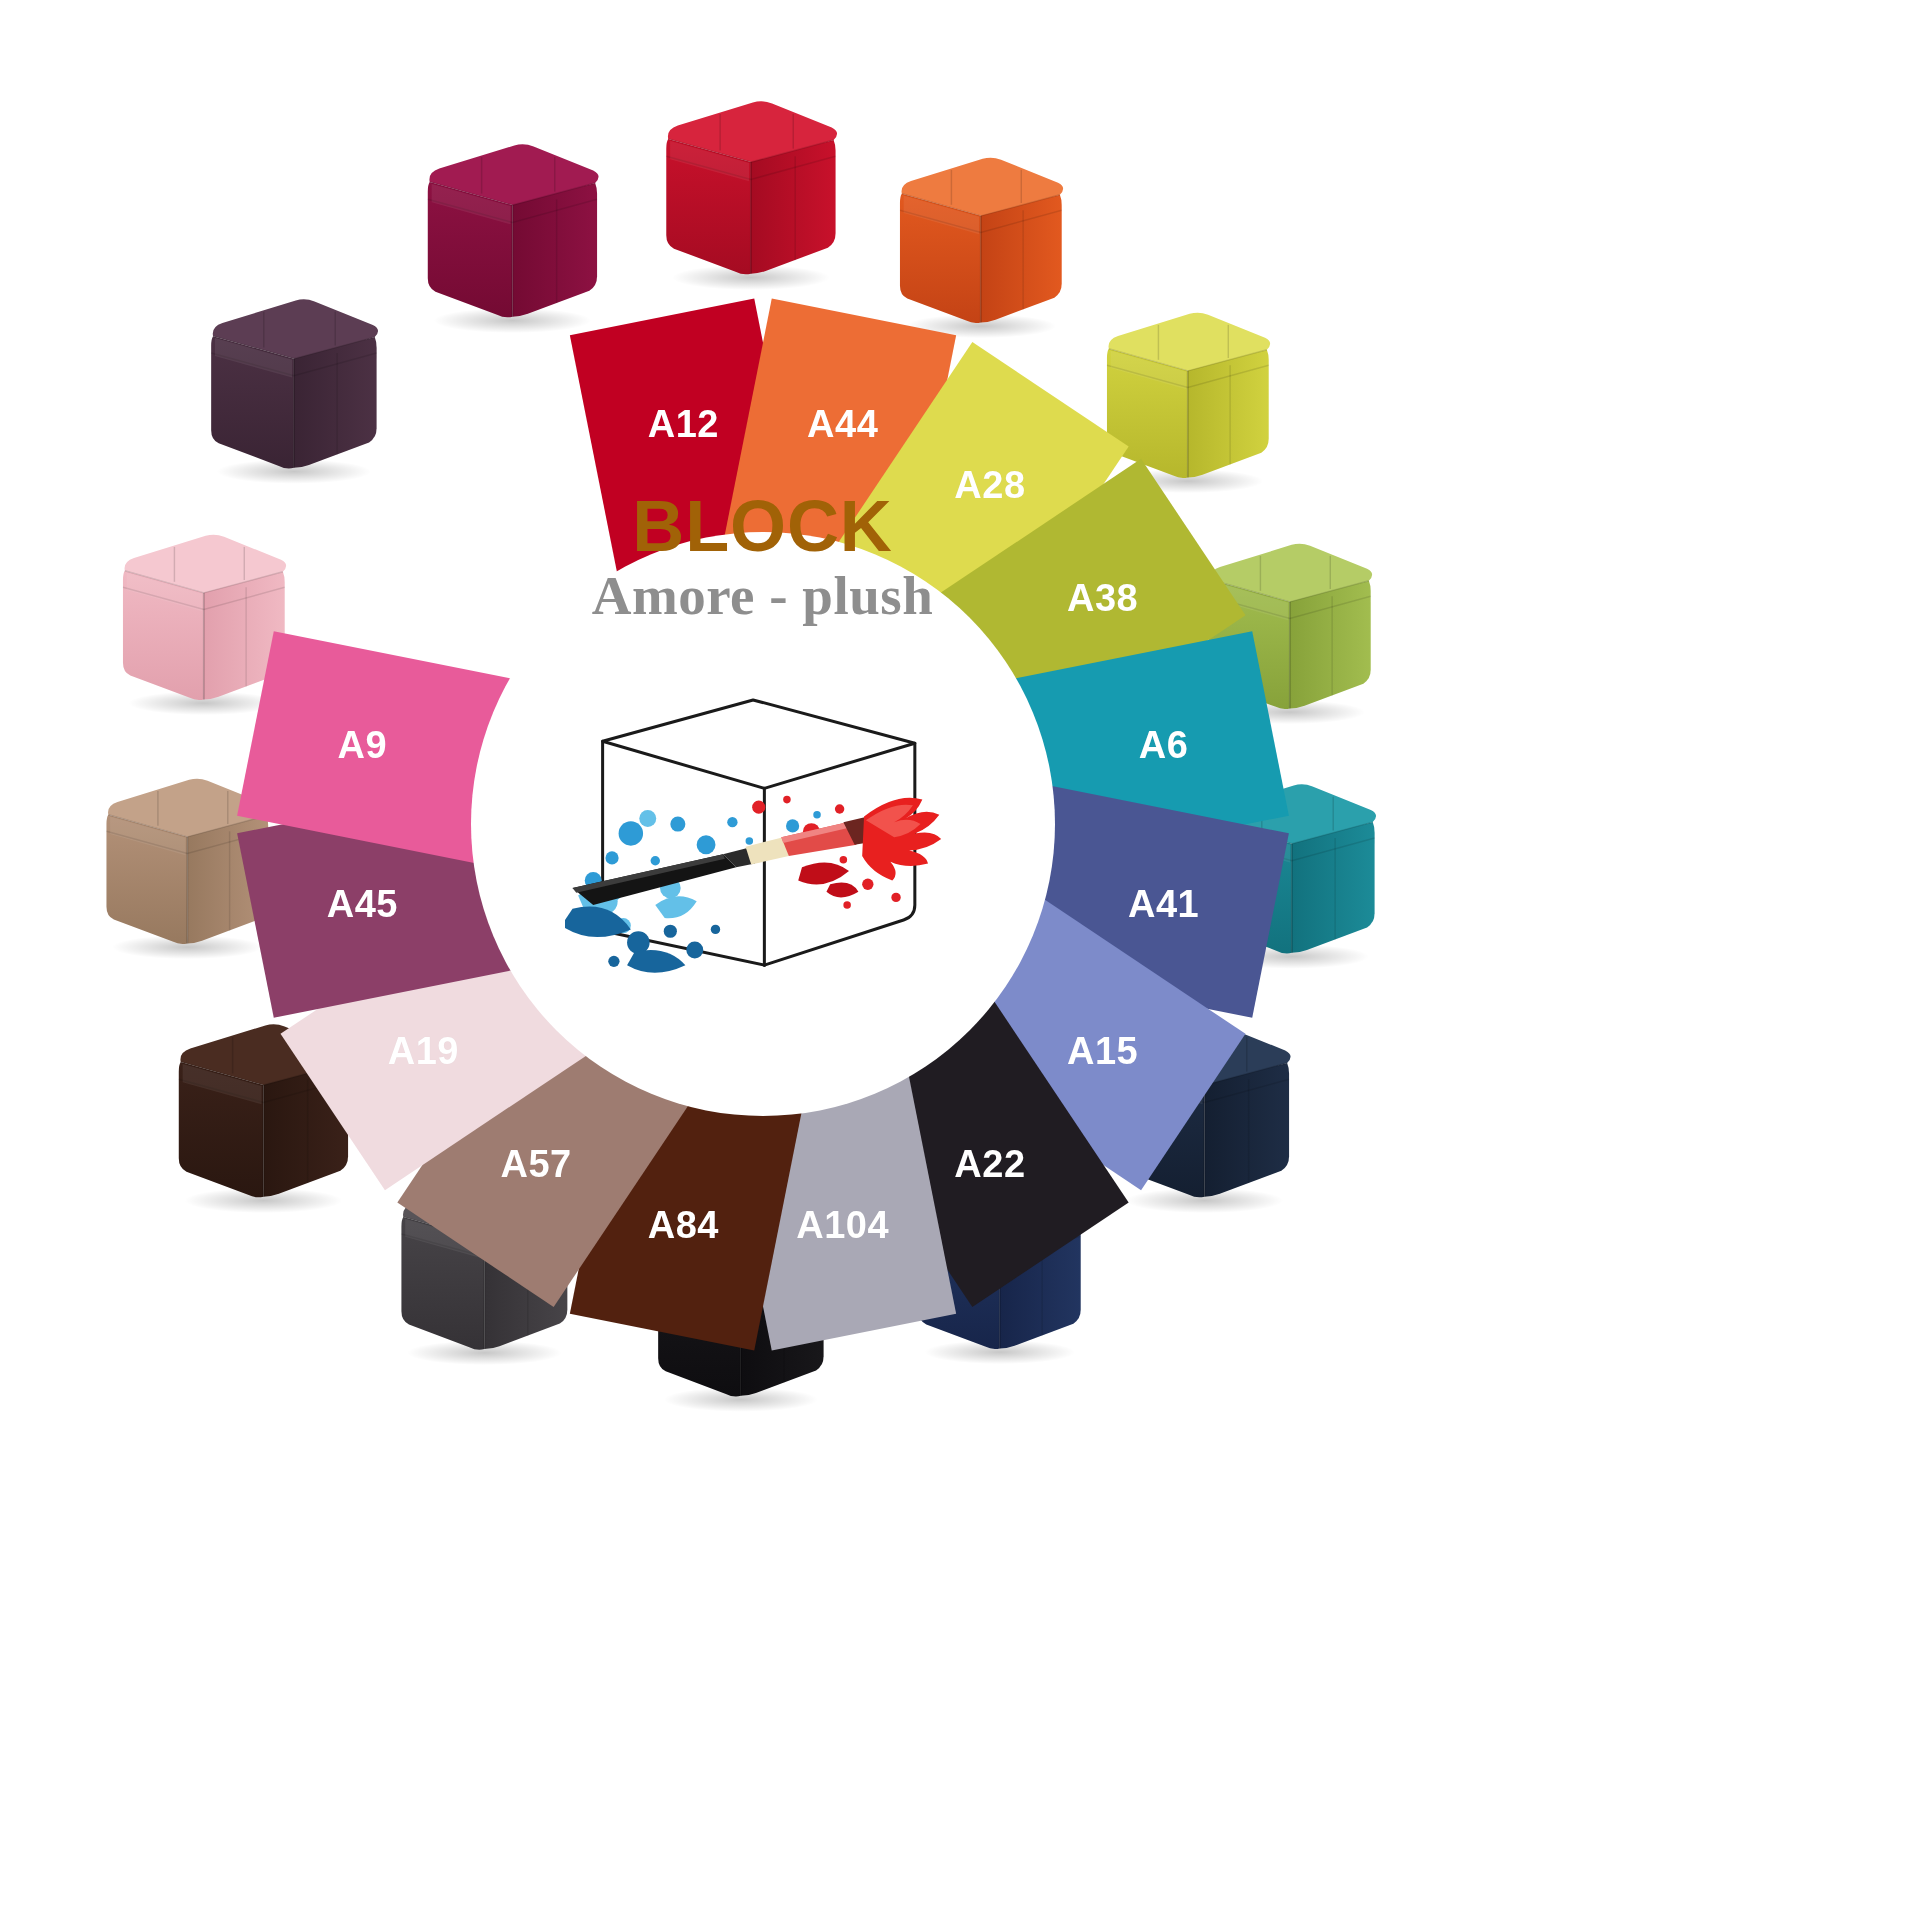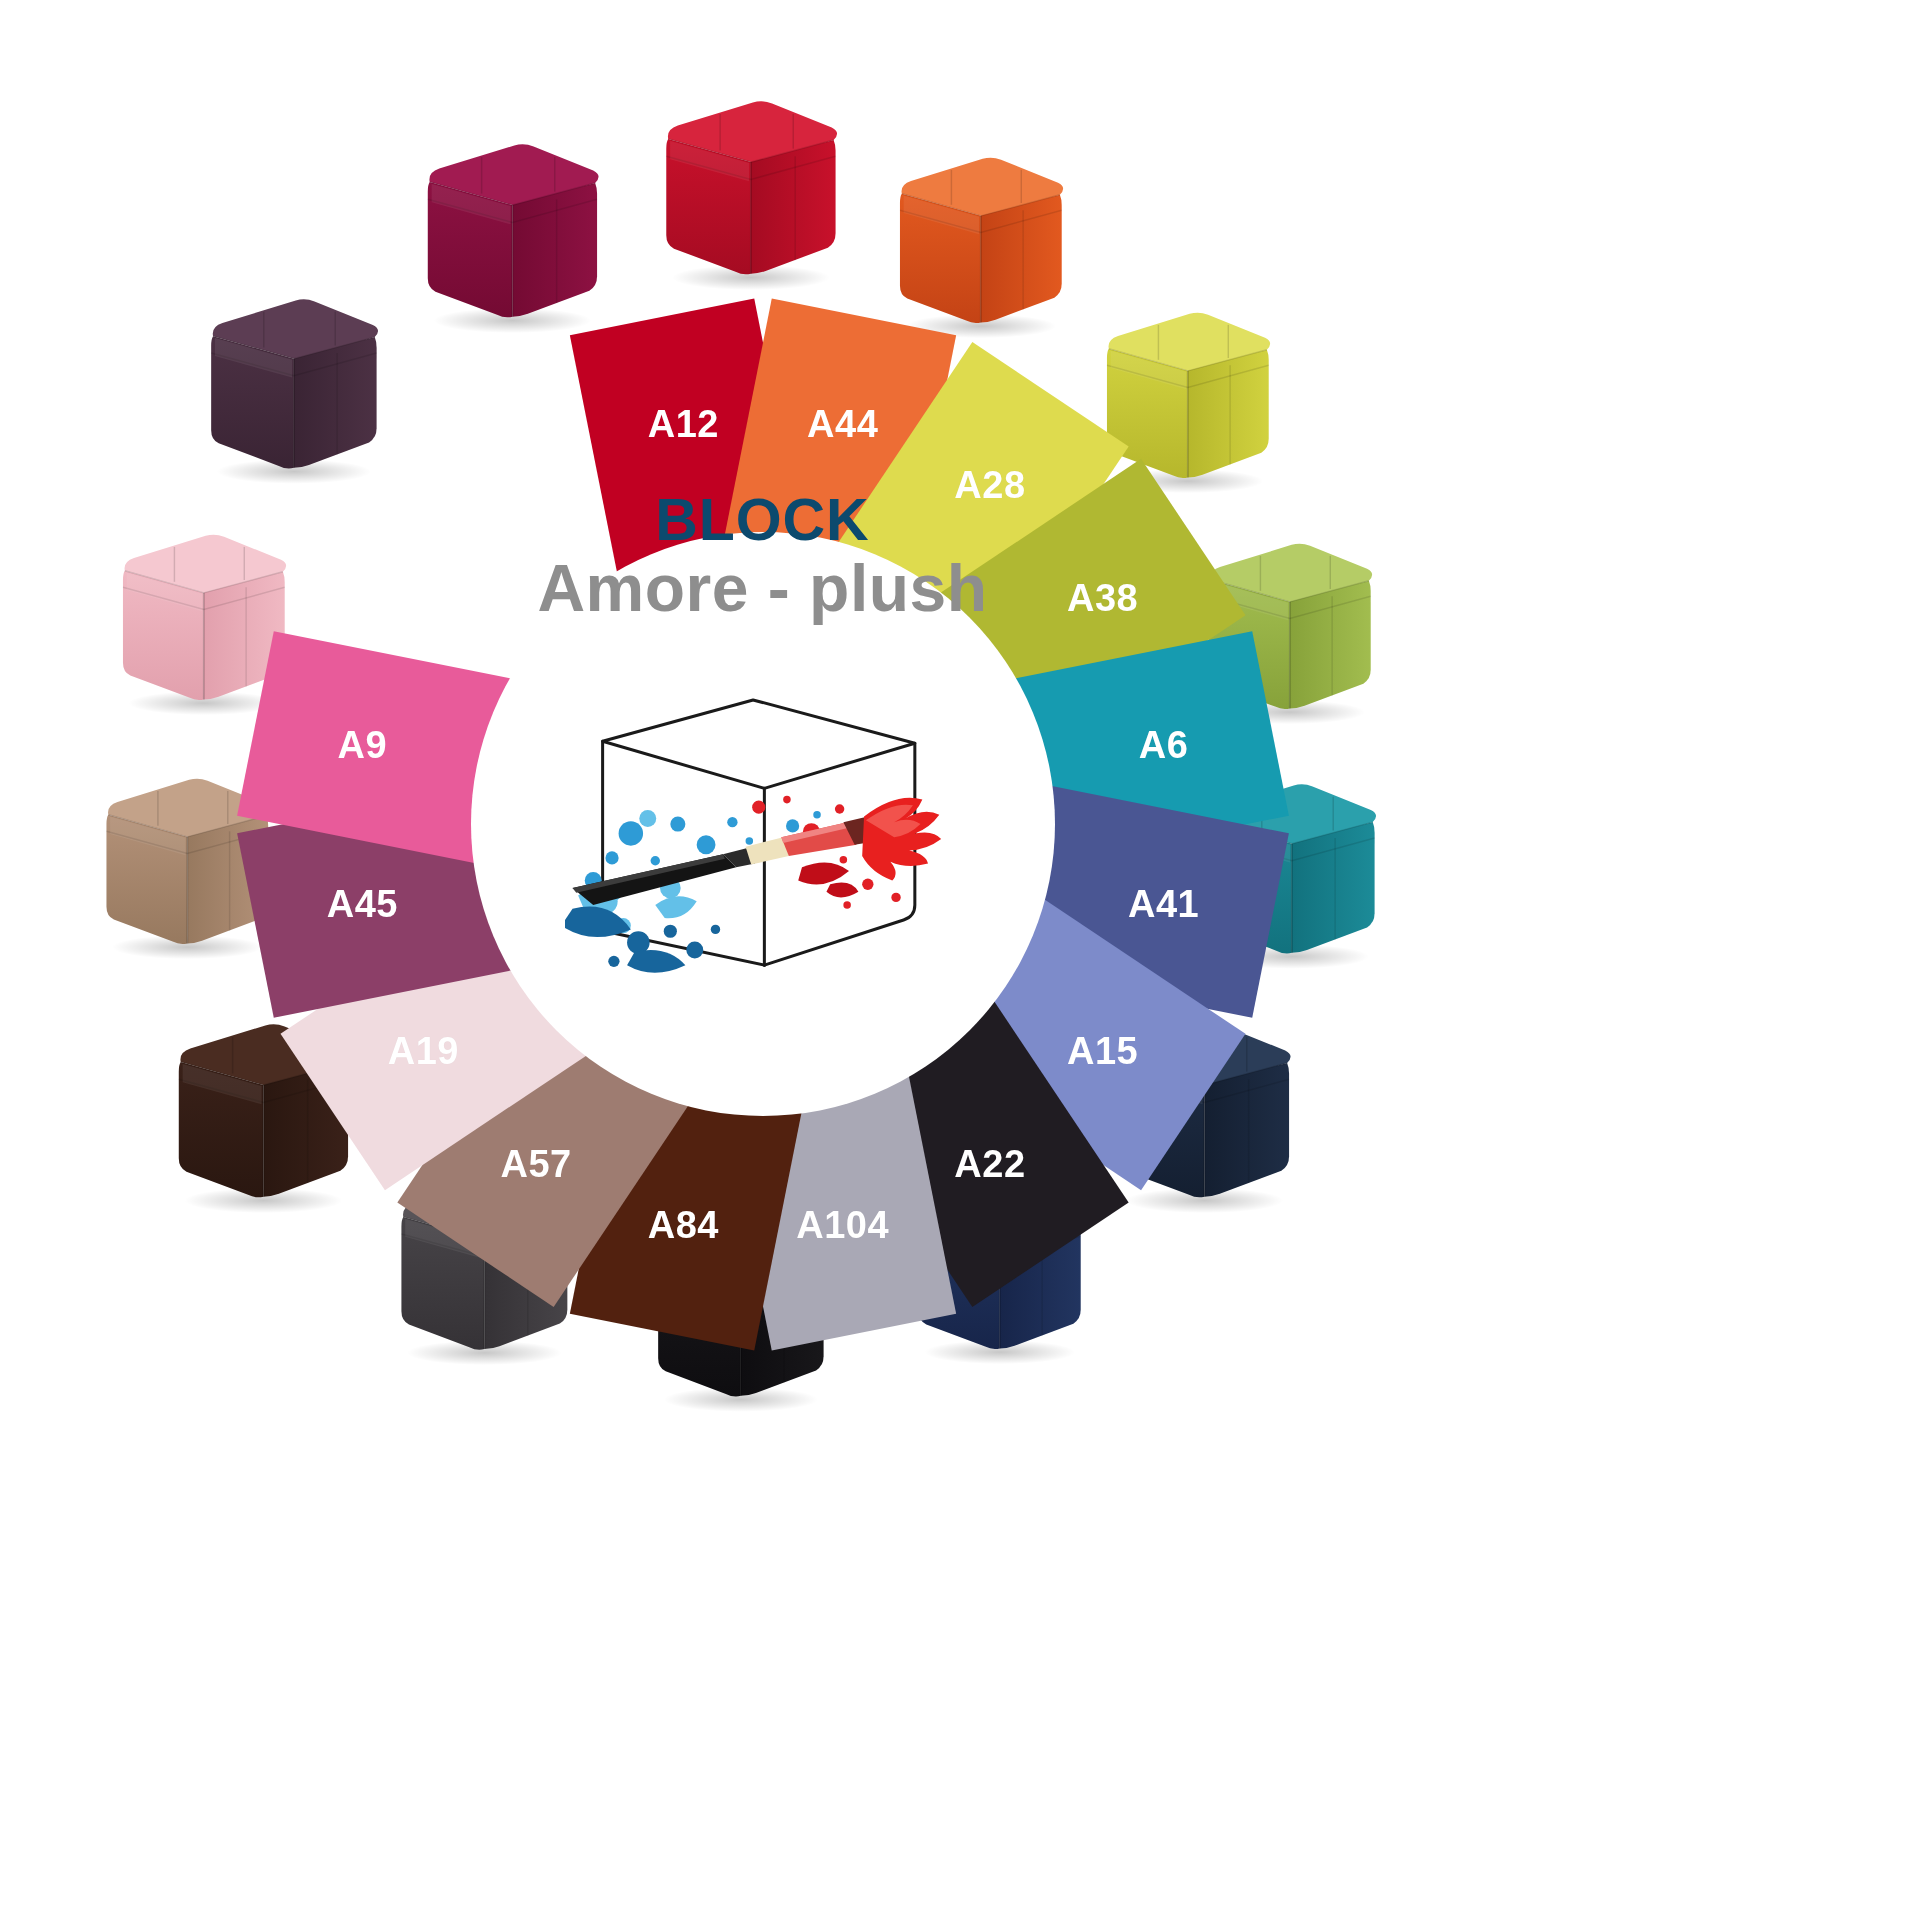"BLOCK" .title-main { color: #0c4a6e -> #a16207; font-size: 59px -> 72px }
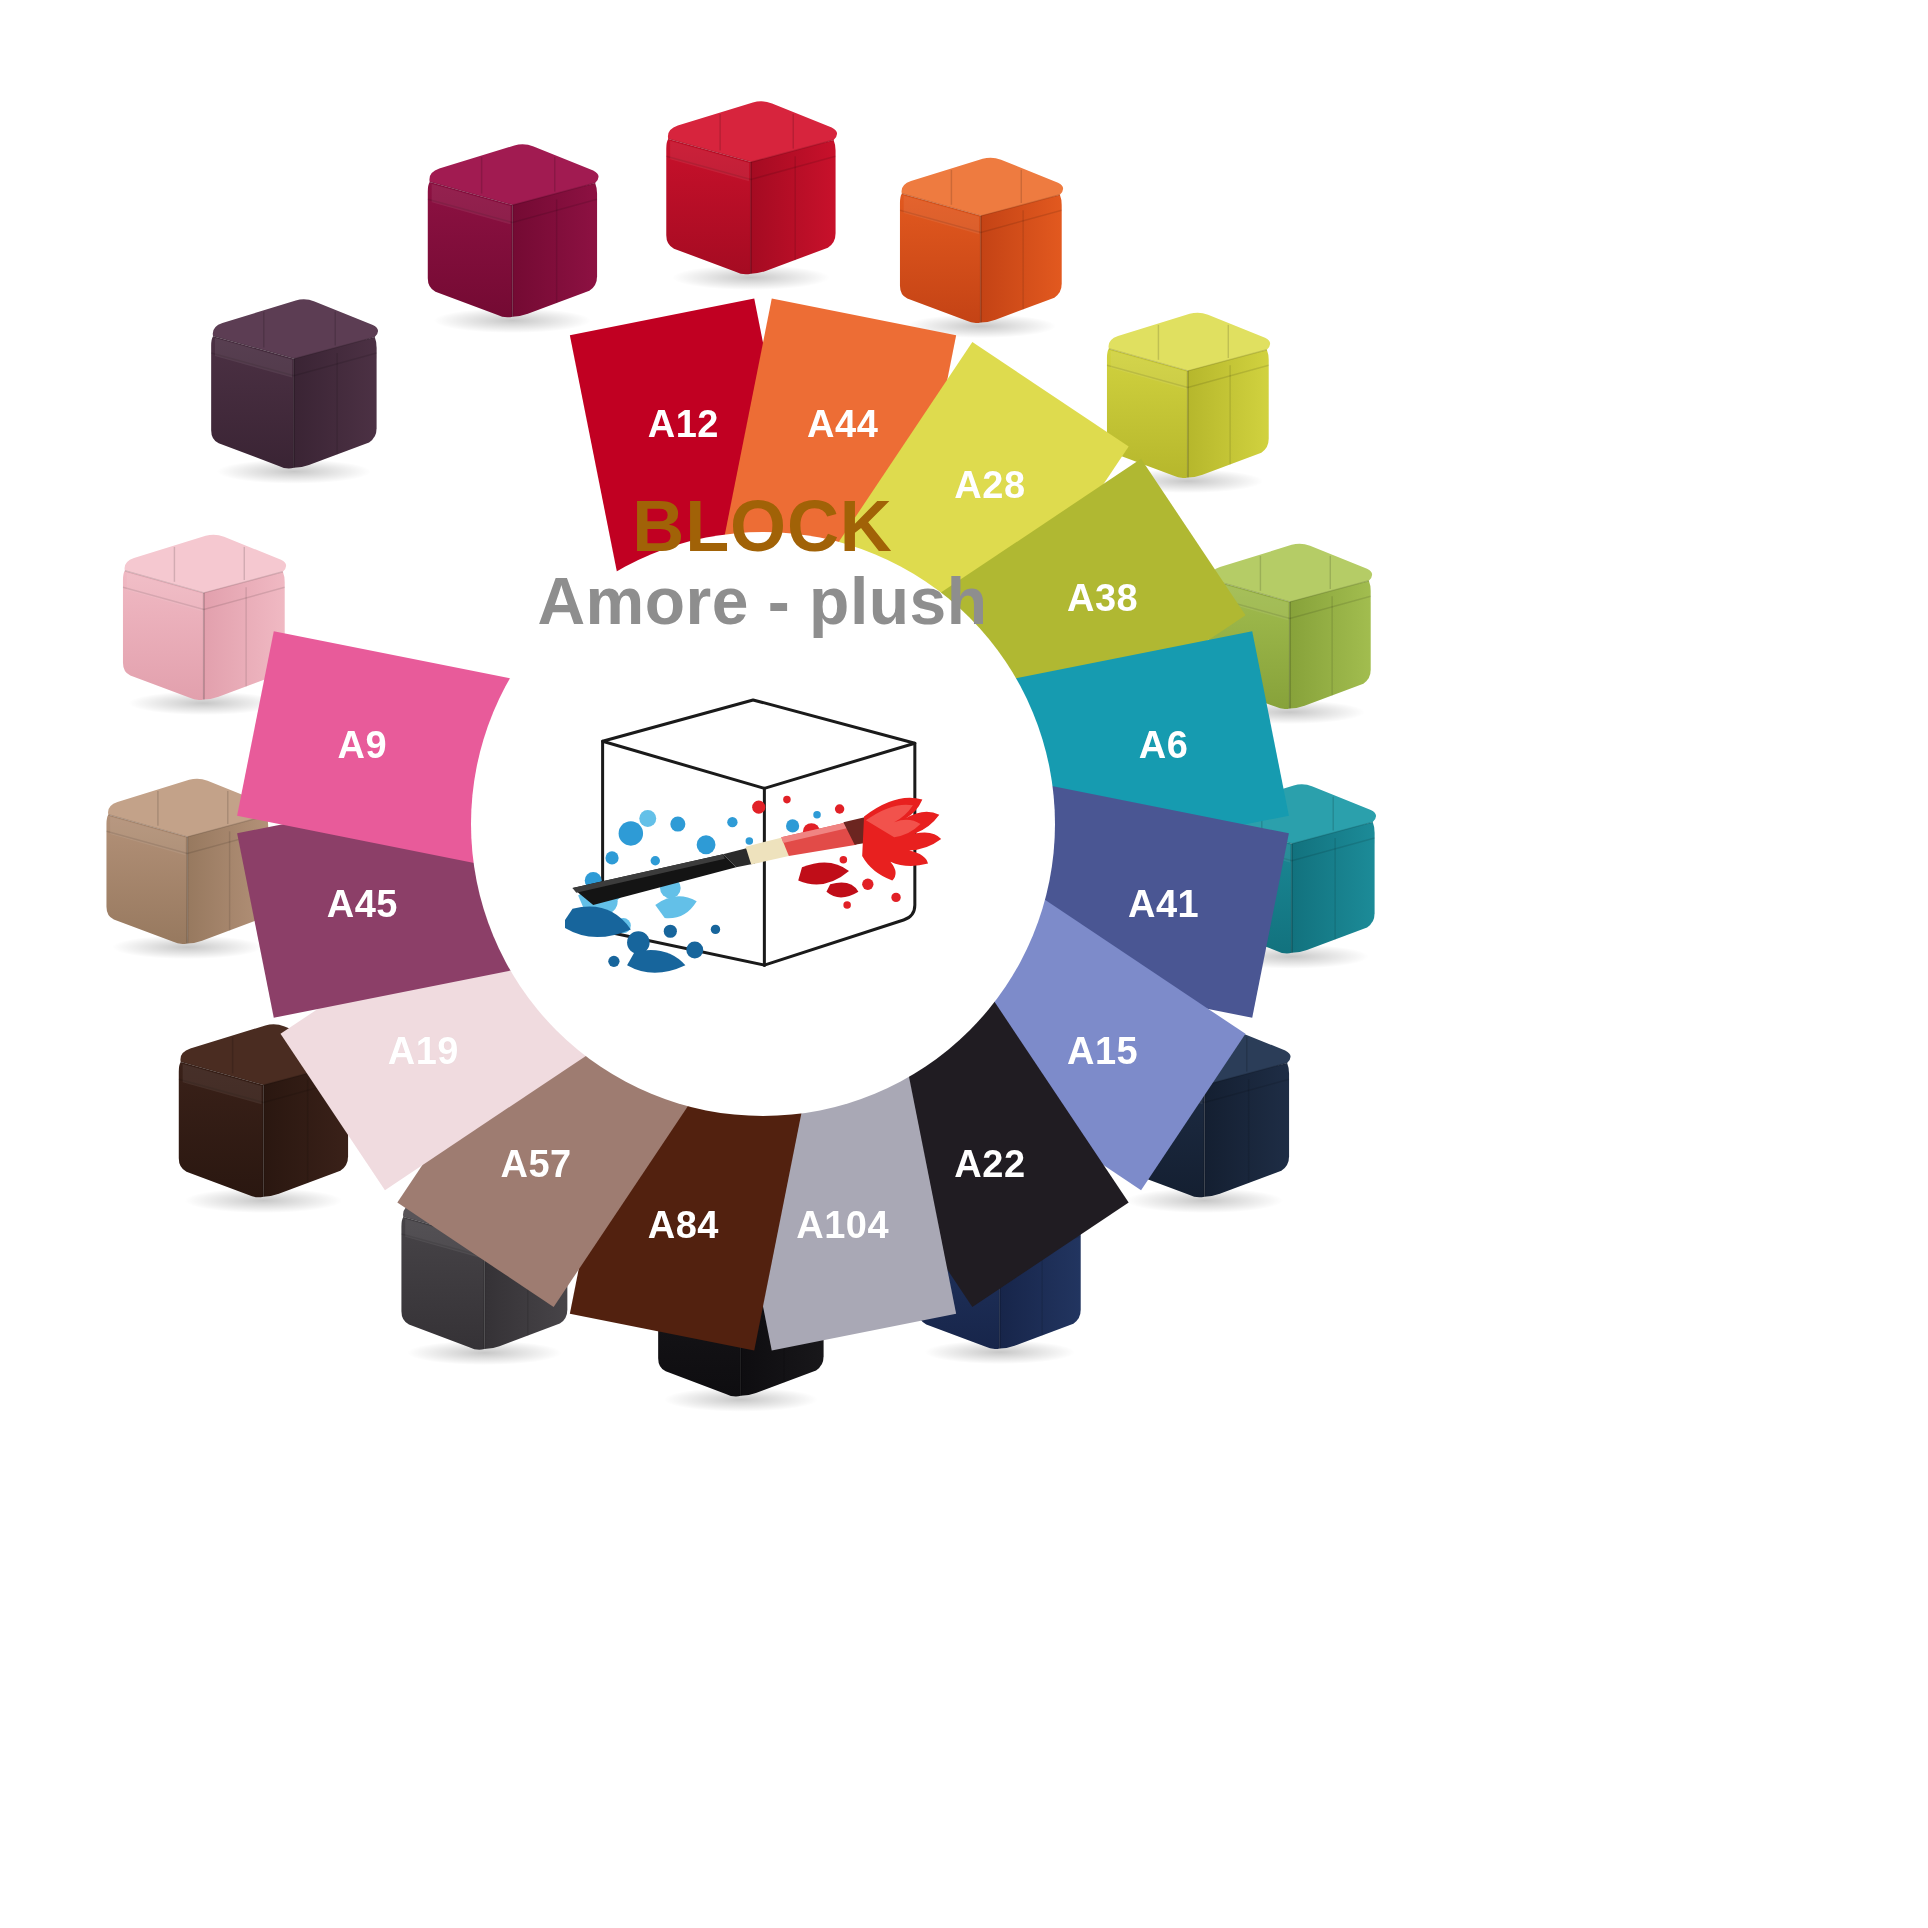"Amore - plush" .title-sub { font-family: none -> Liberation Serif, serif; font-size: 66px -> 55px }
